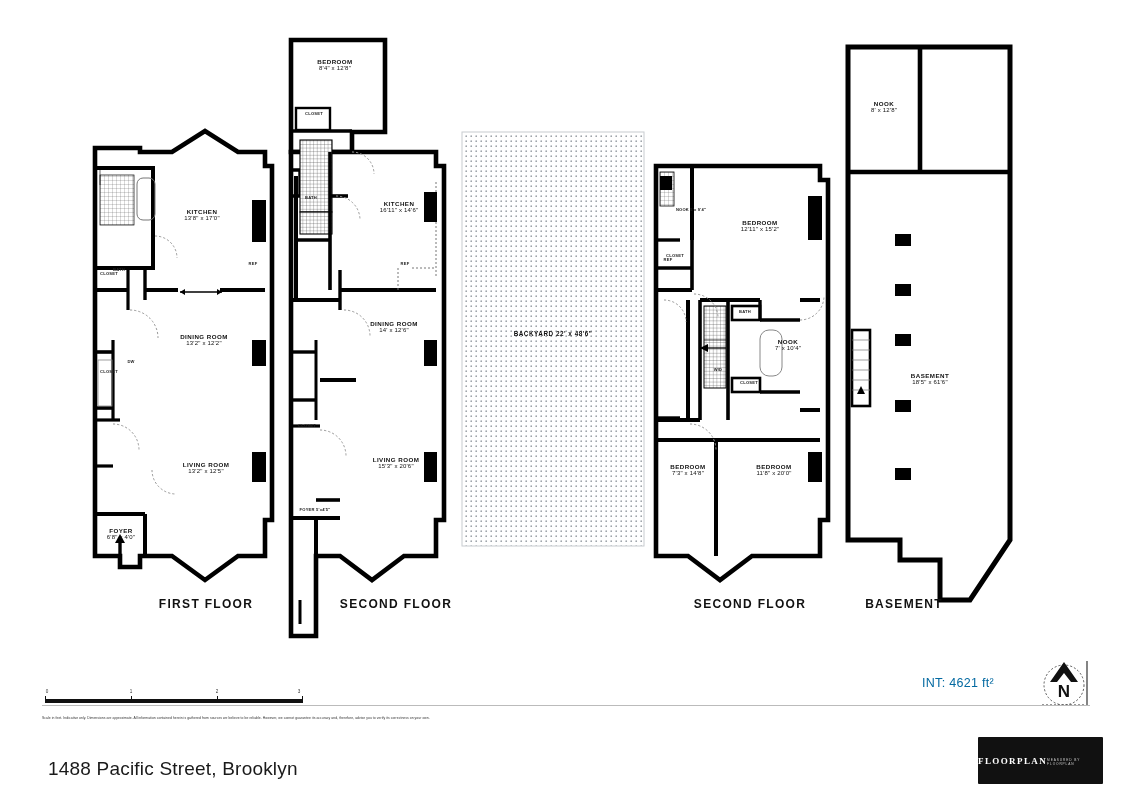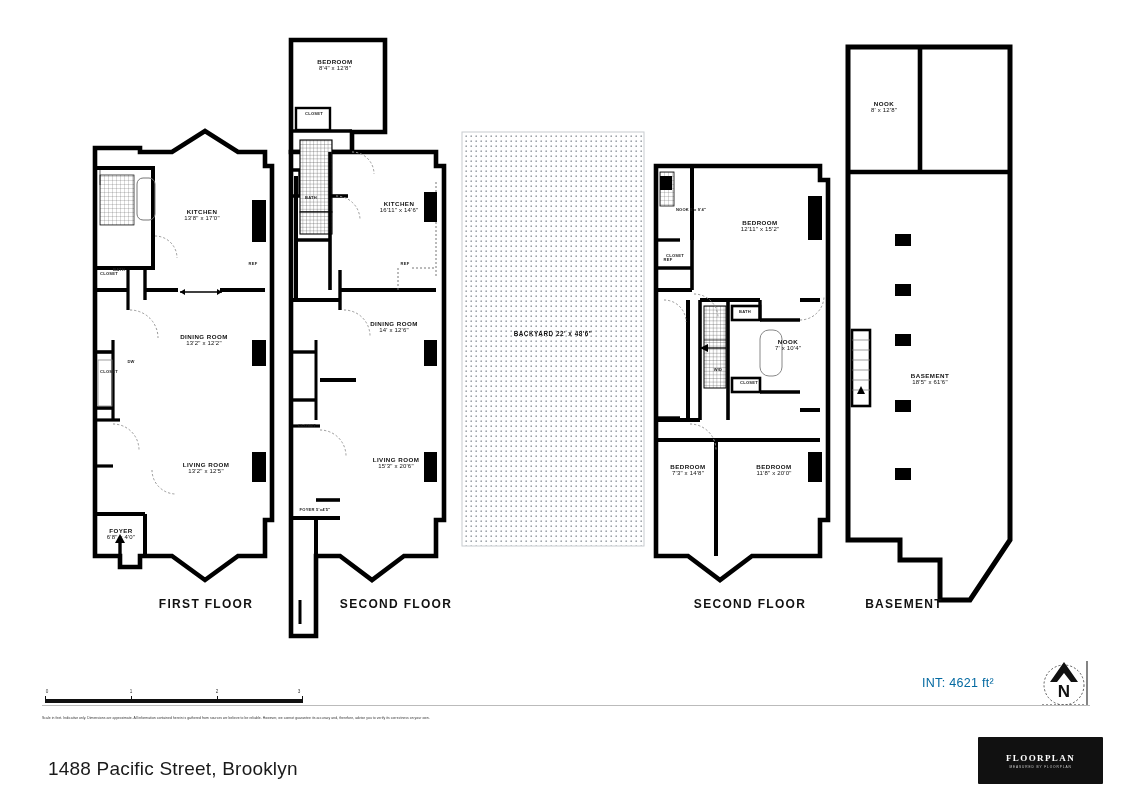"FLOORPLAN" #logo-box { flex-direction: column -> row }
